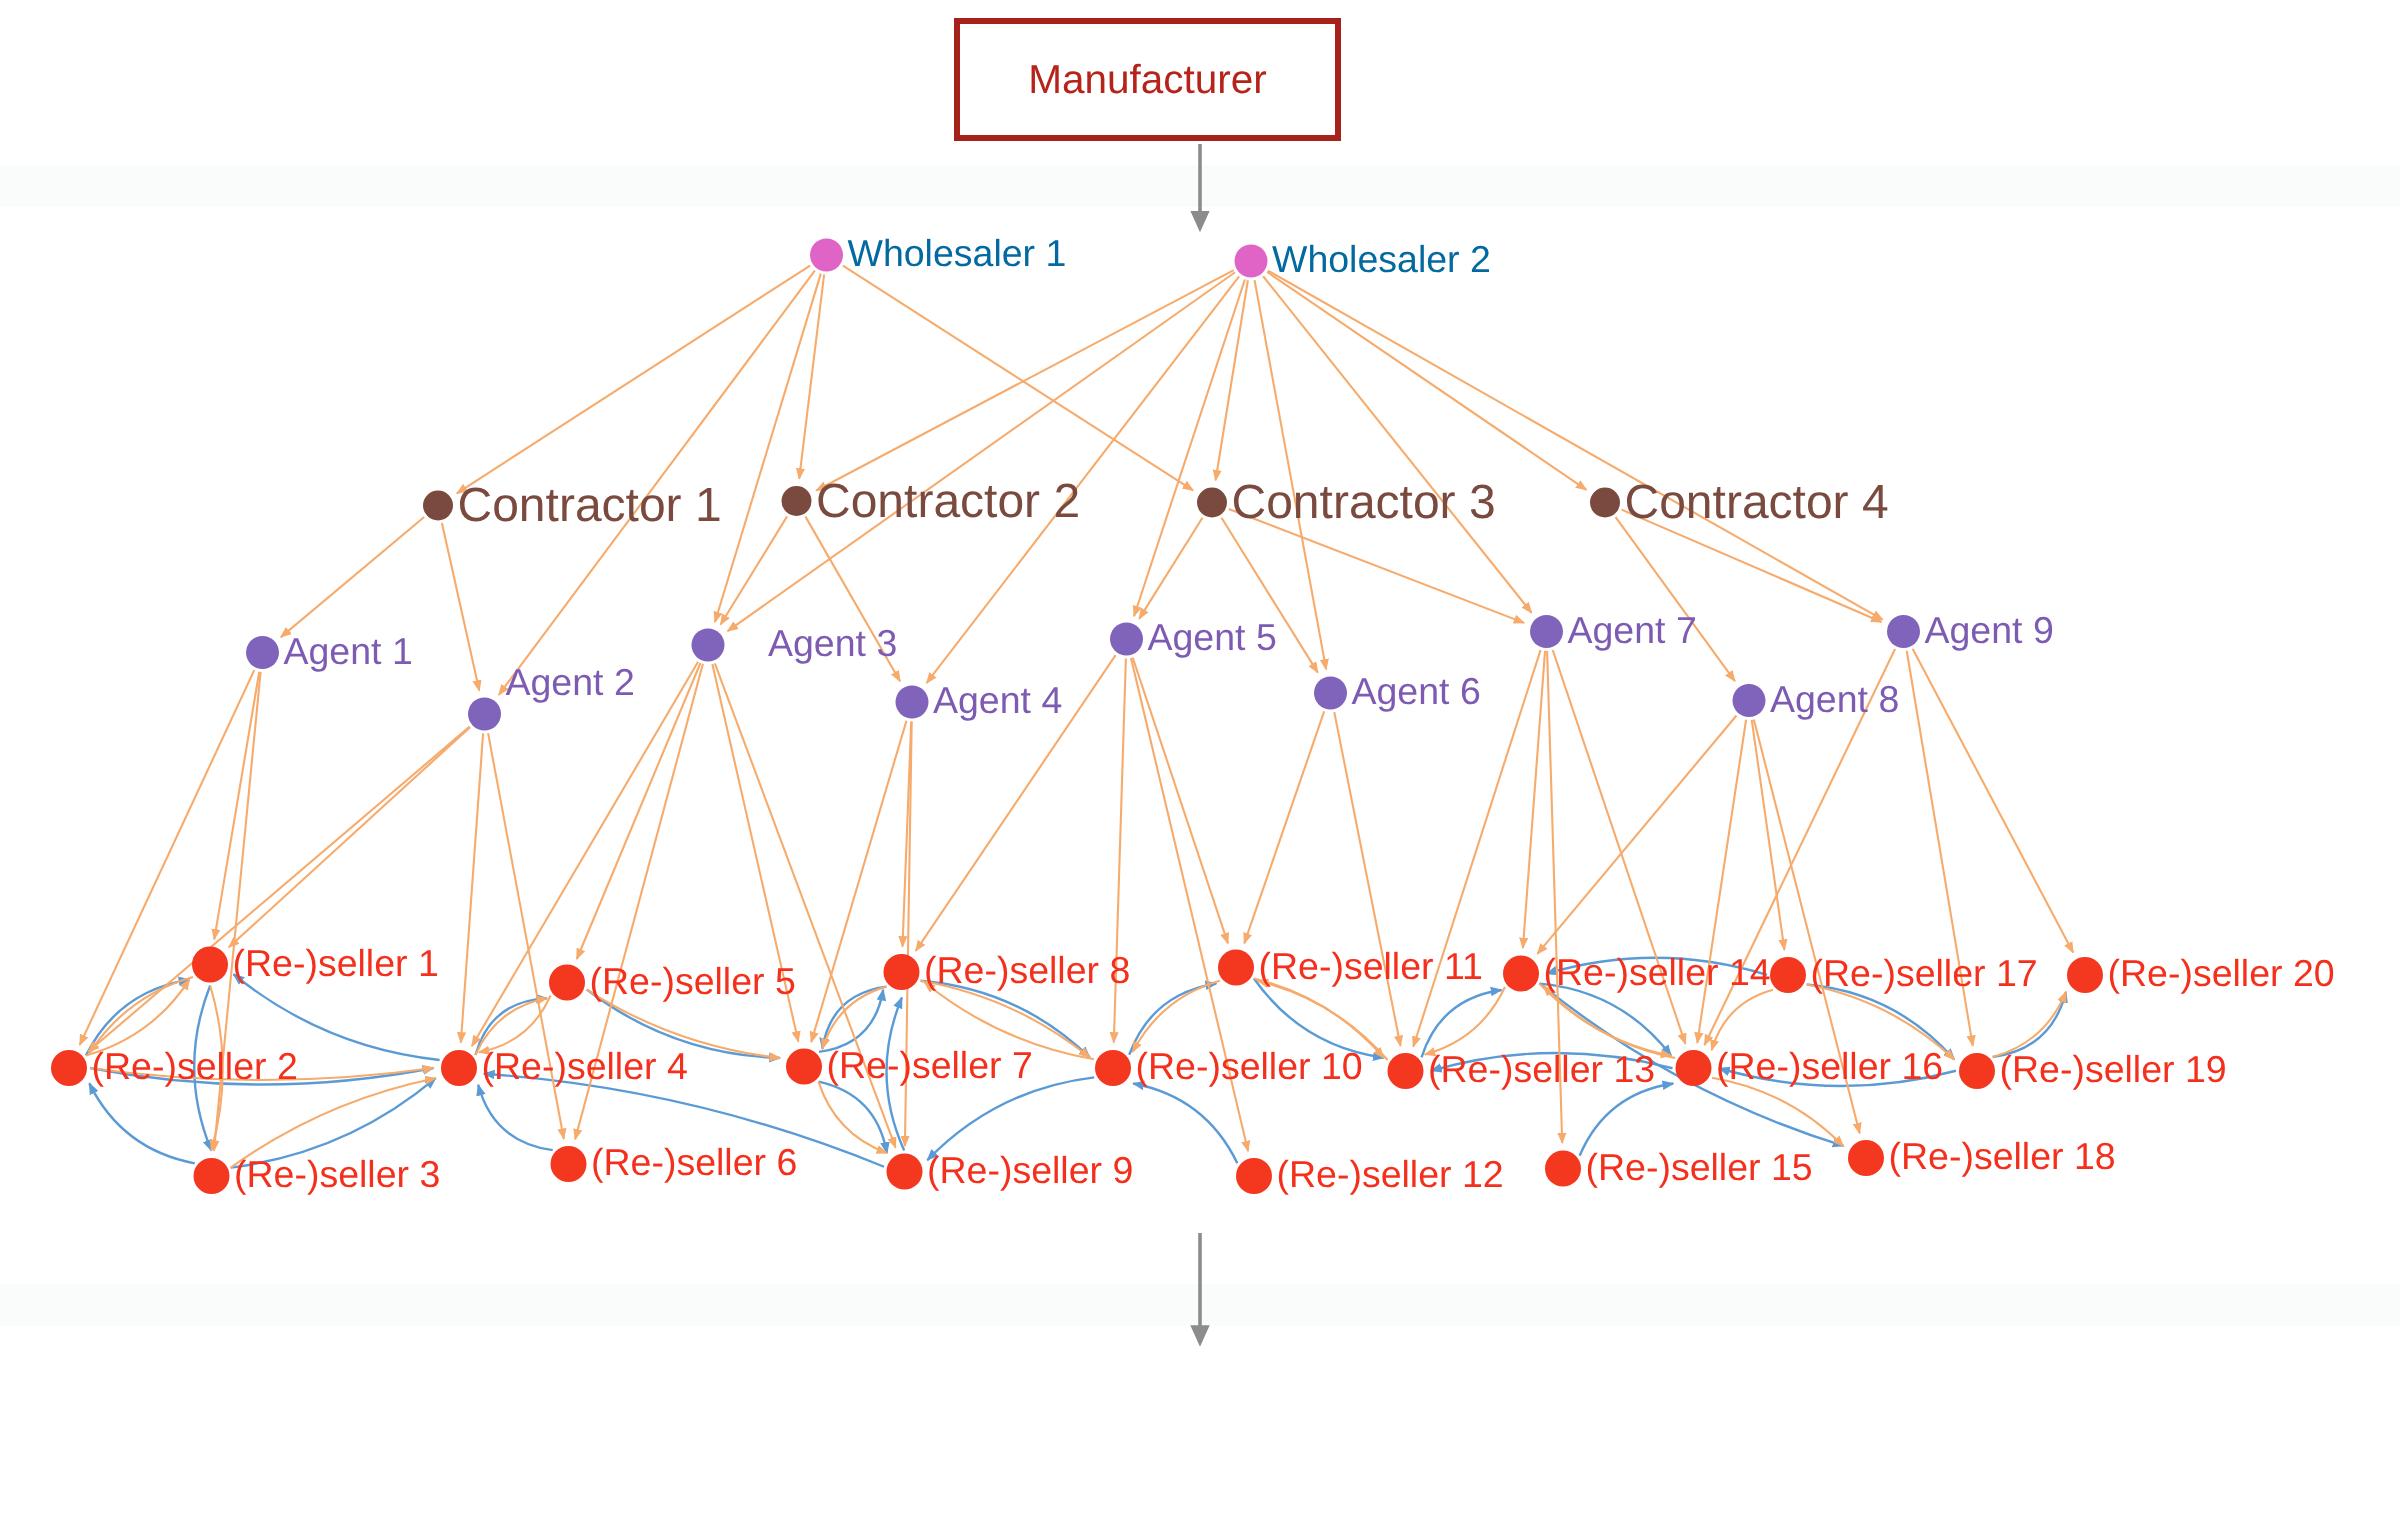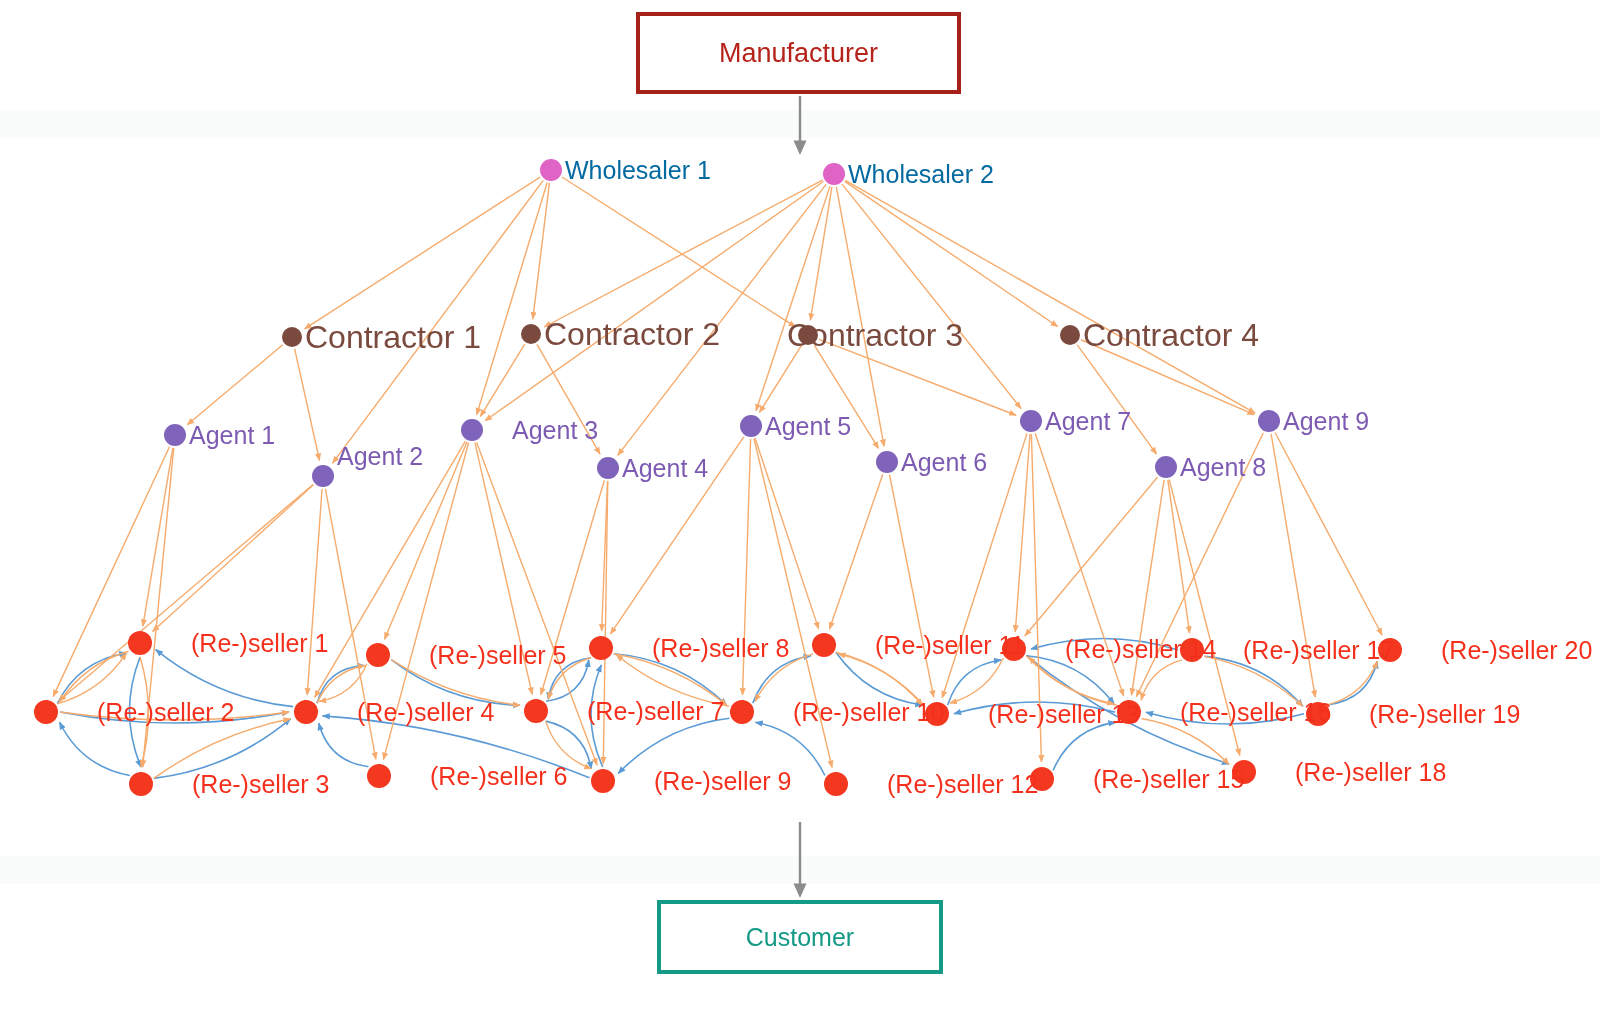"Manufacturer" #manufacturer-box { width: 325px -> 258px }
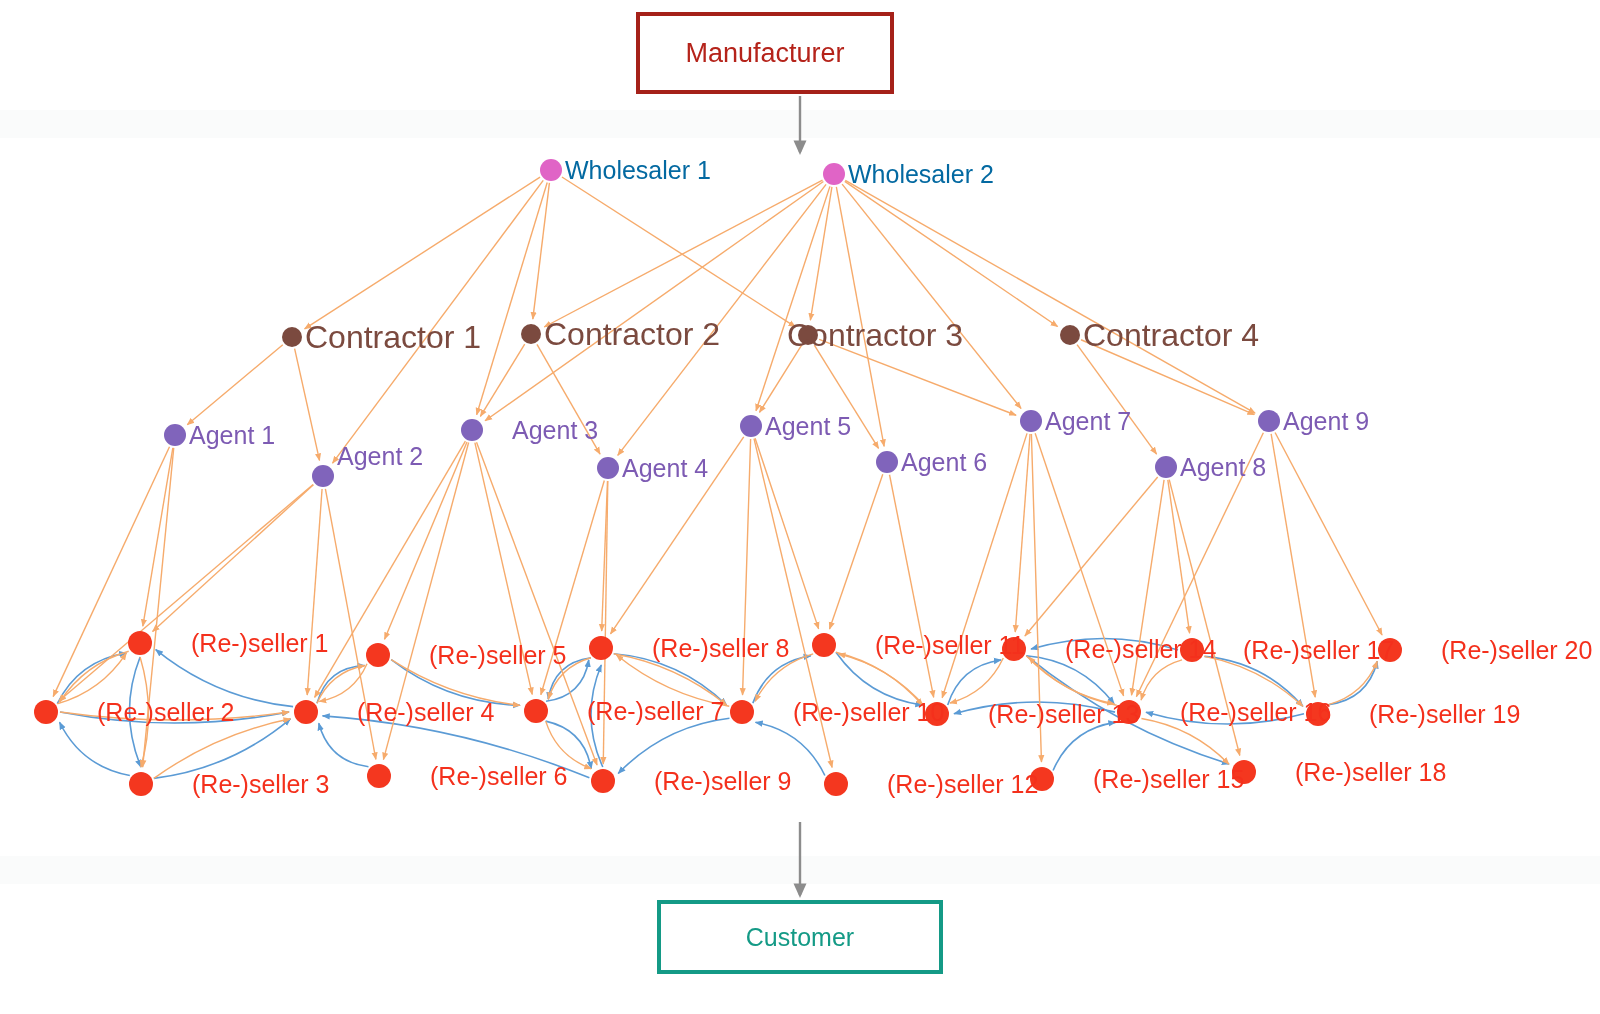"Contractor 3" div.nodelabel { left: 787px -> 821px }
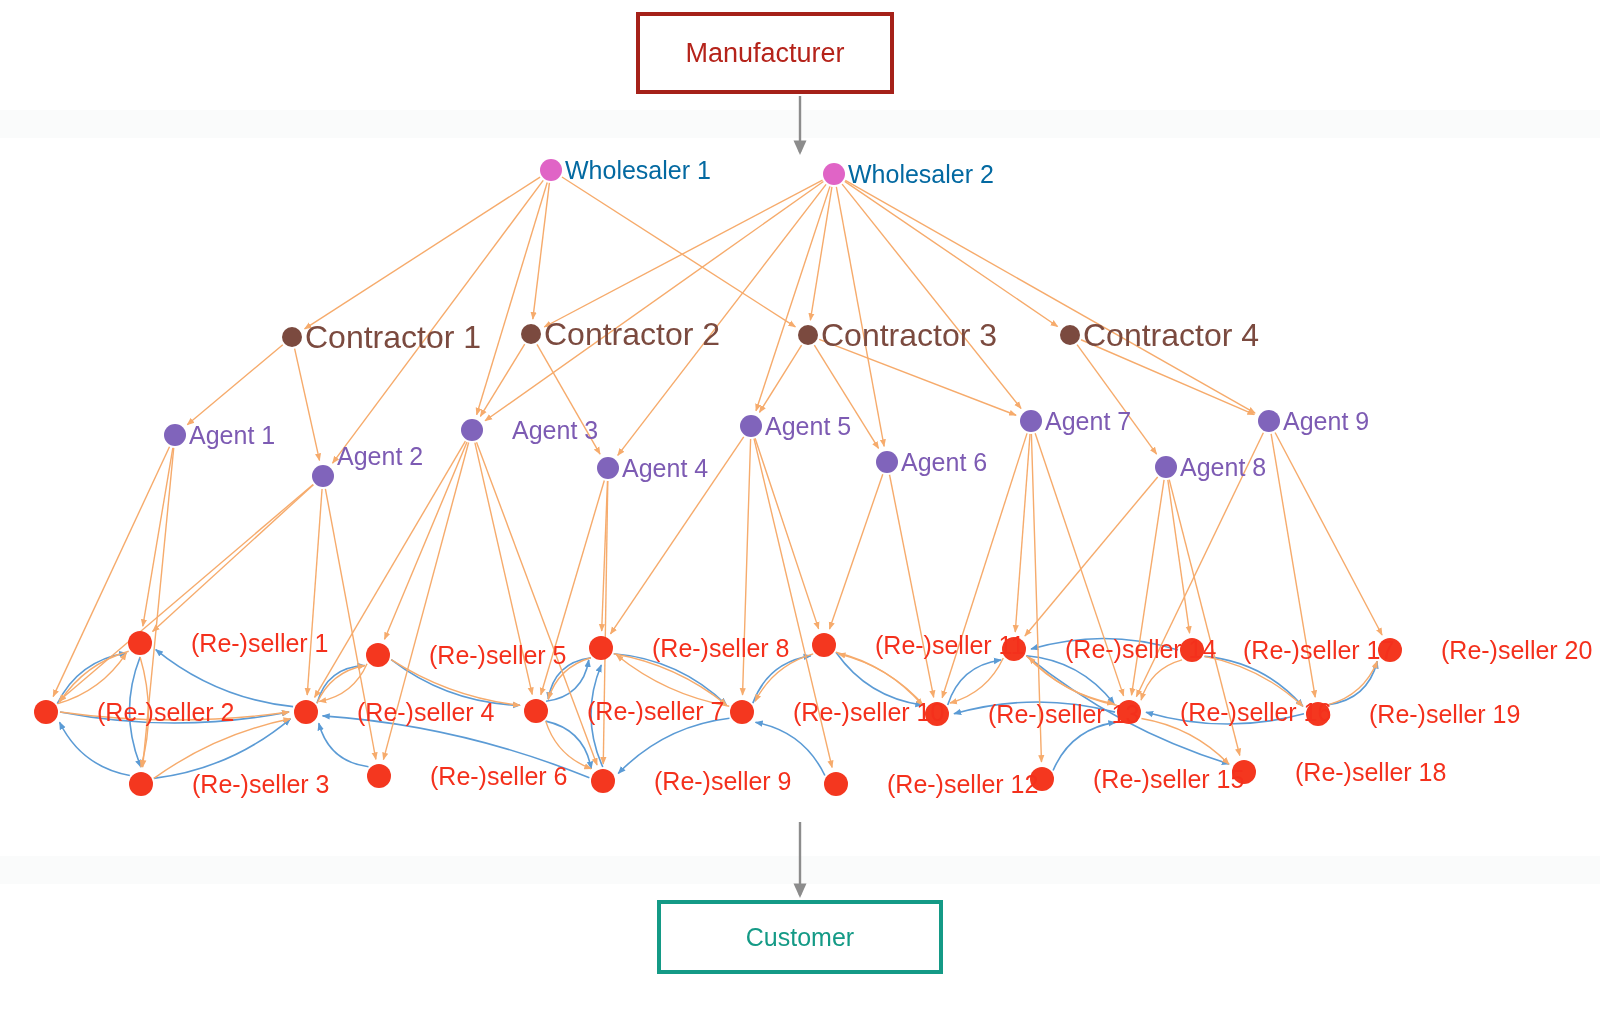"(Re-)seller 1" .lbl-reseller { padding-left: 36px -> none }
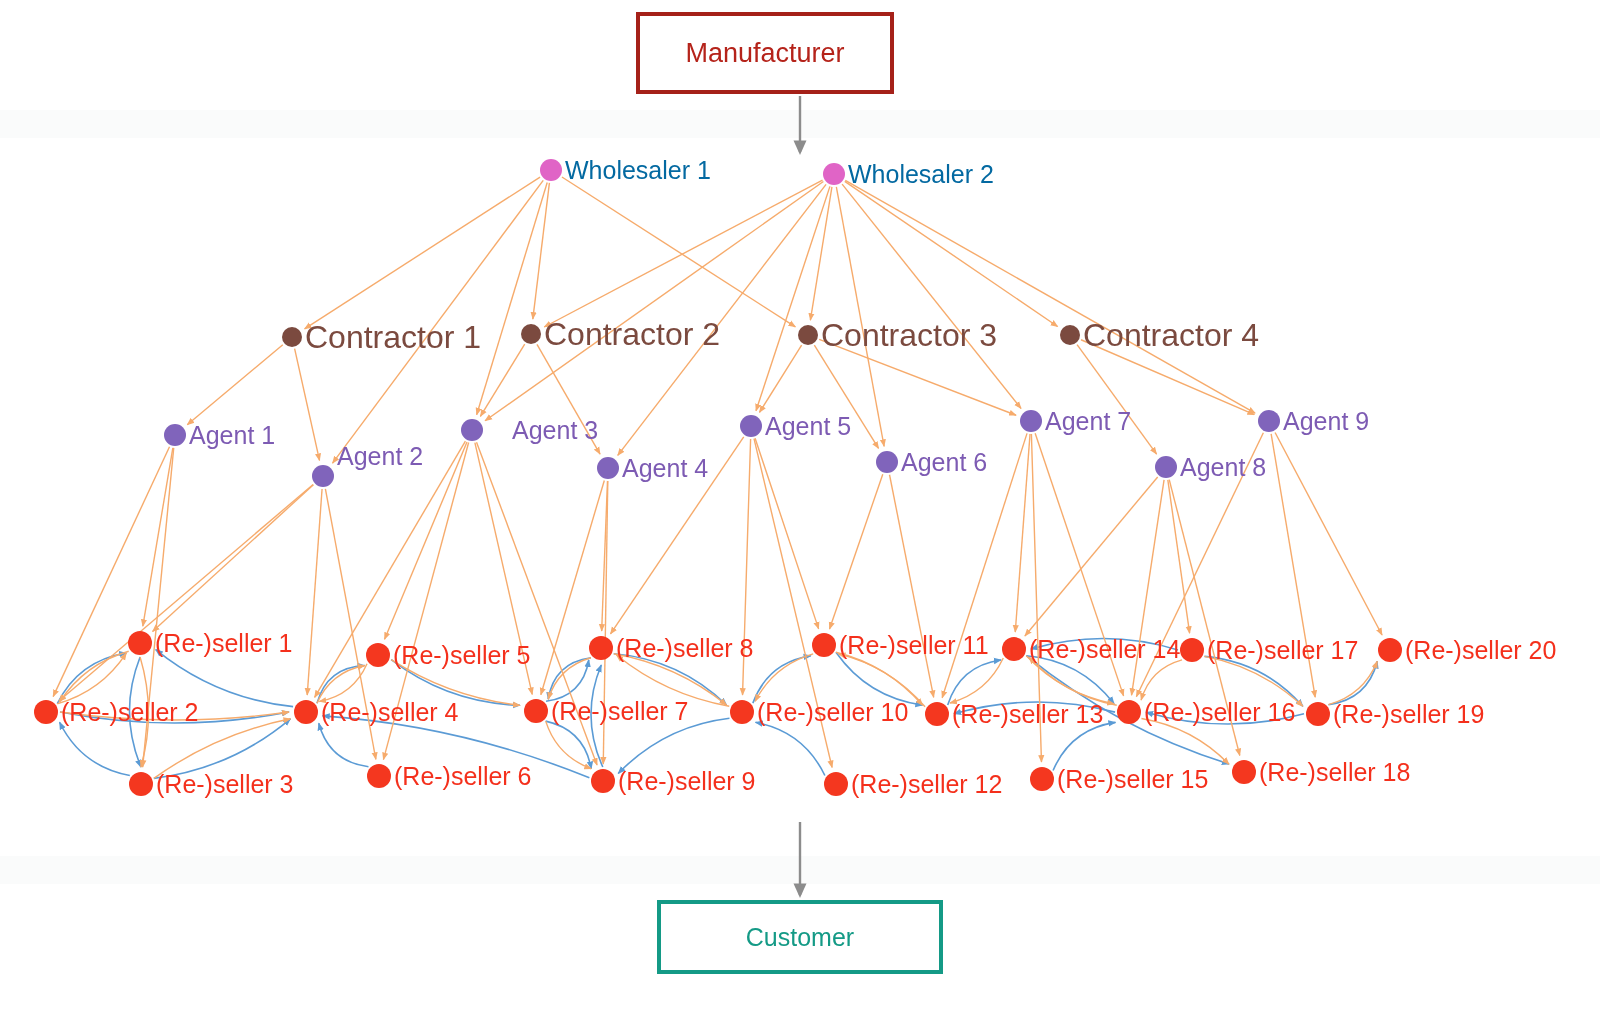"Customer" div.endbox { html: <div> <span>Customer</span> </div> -> none }
